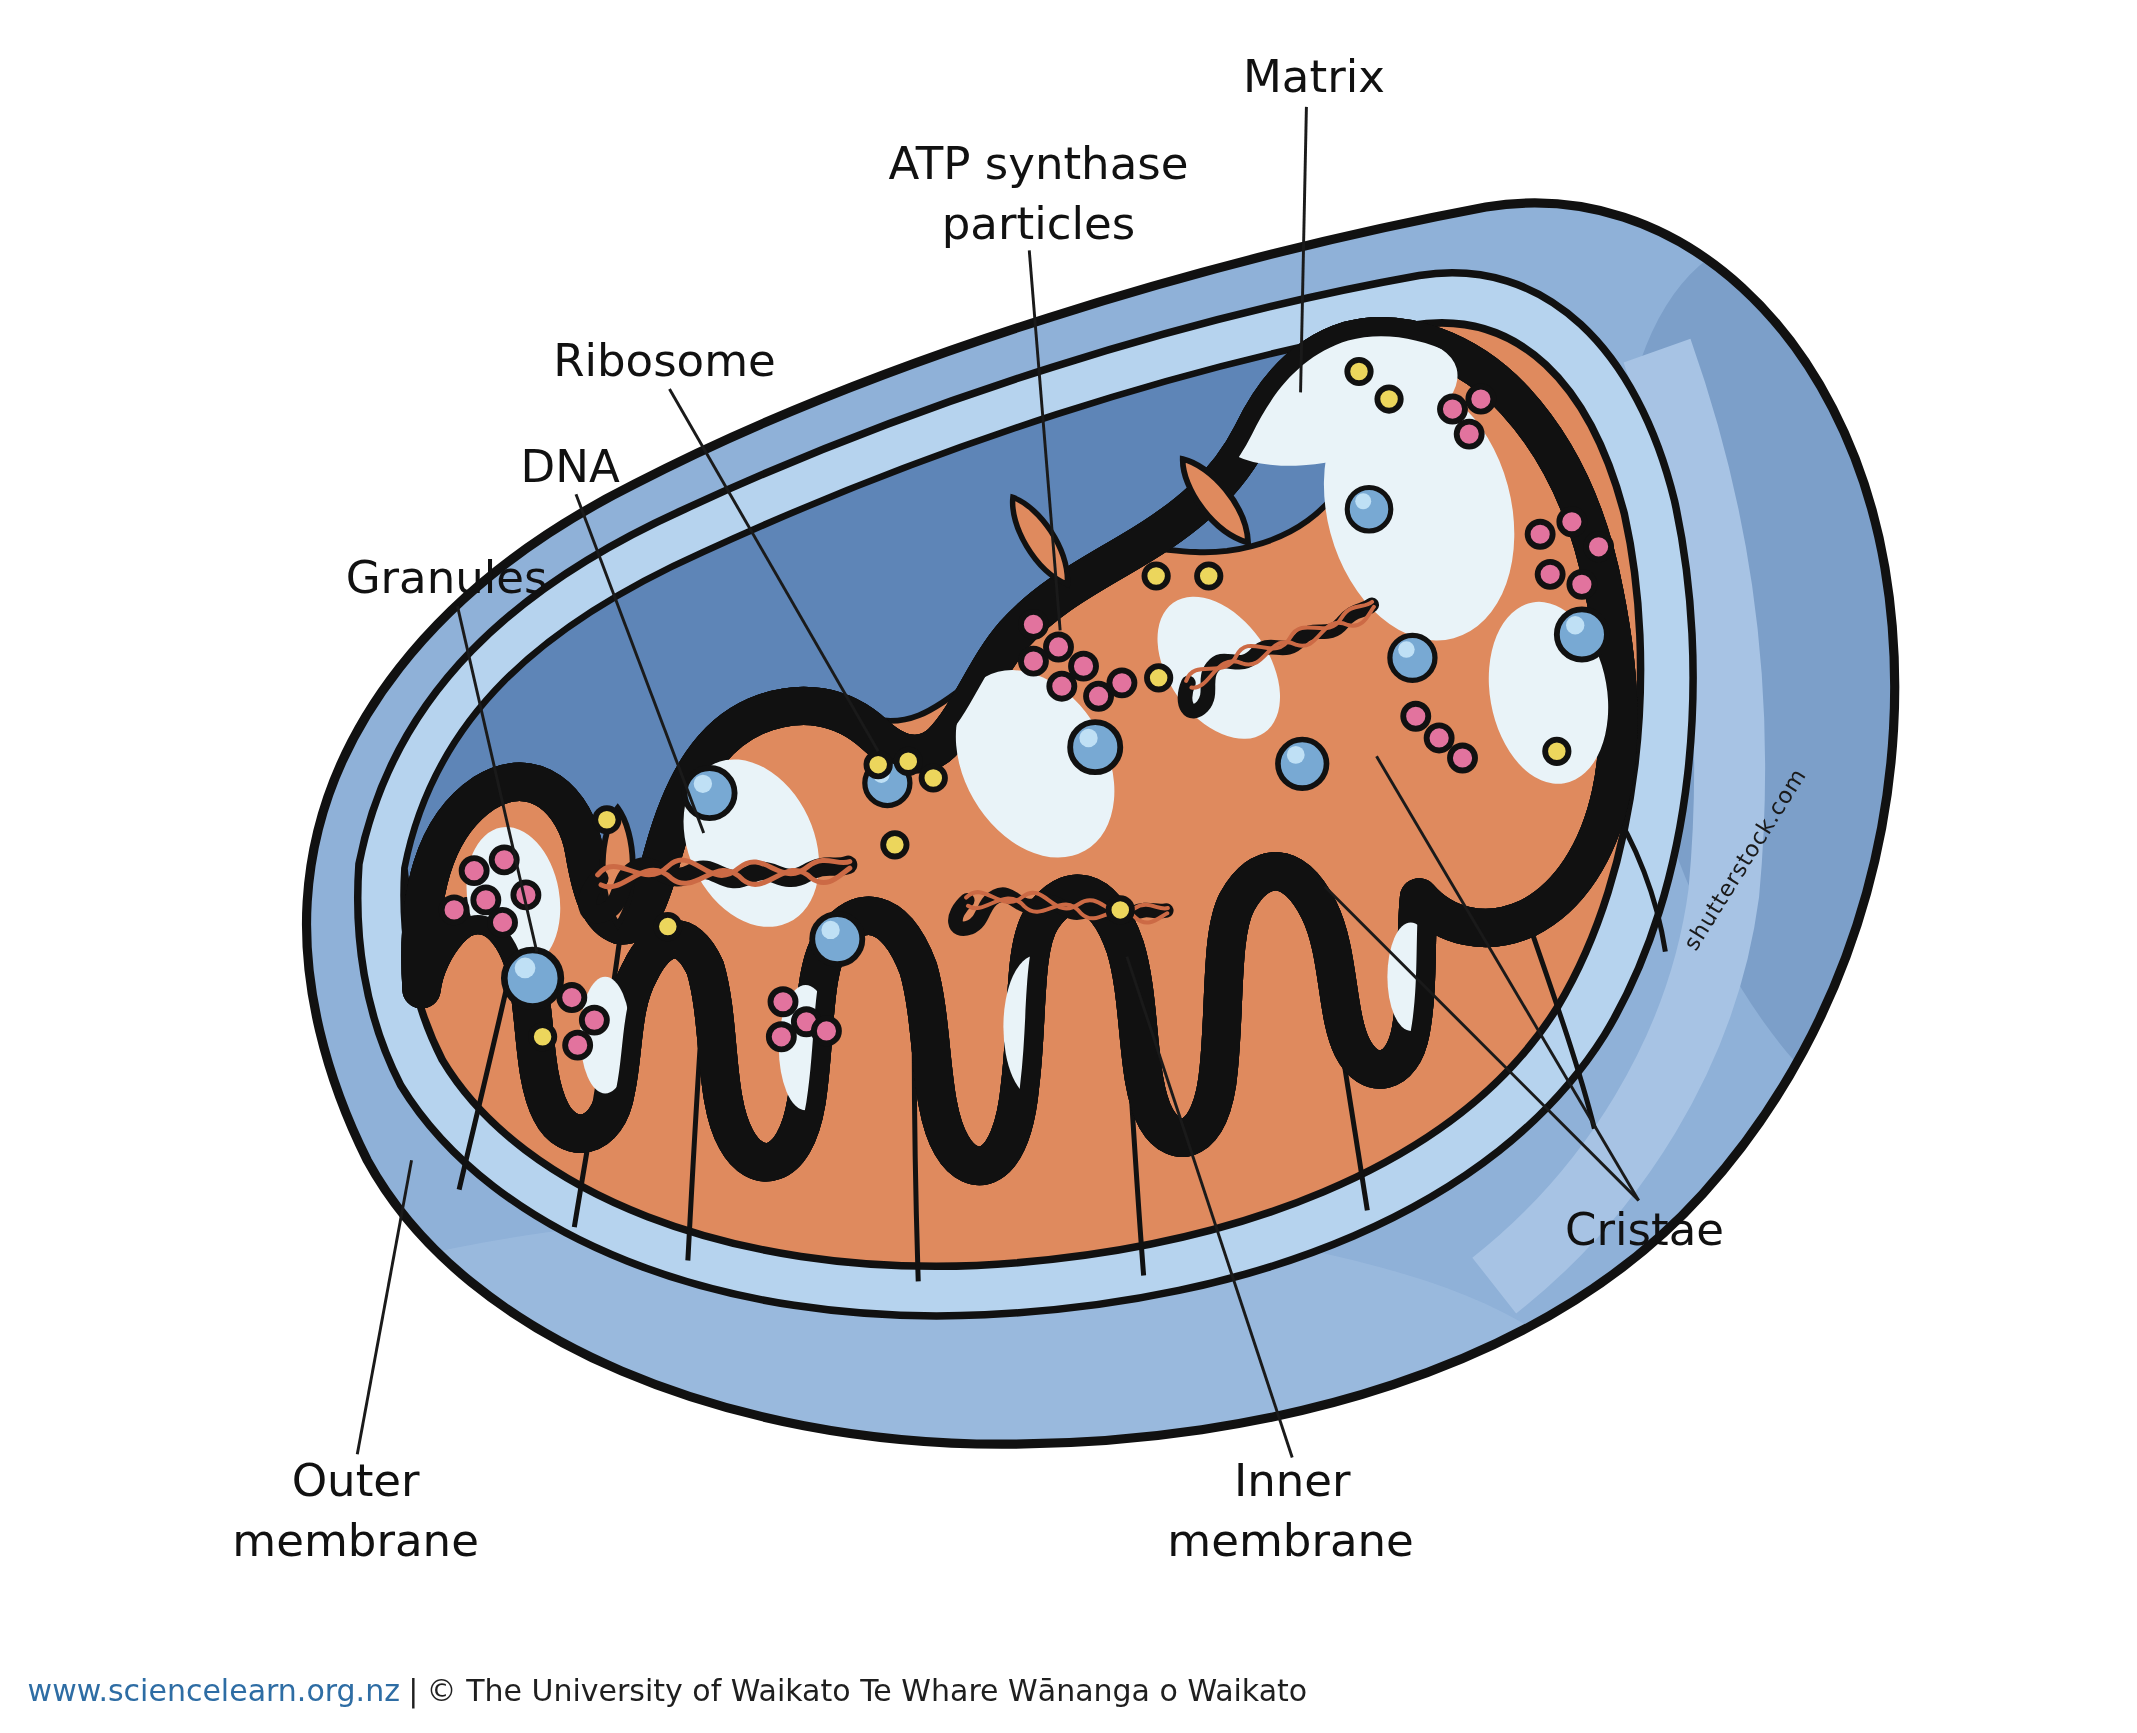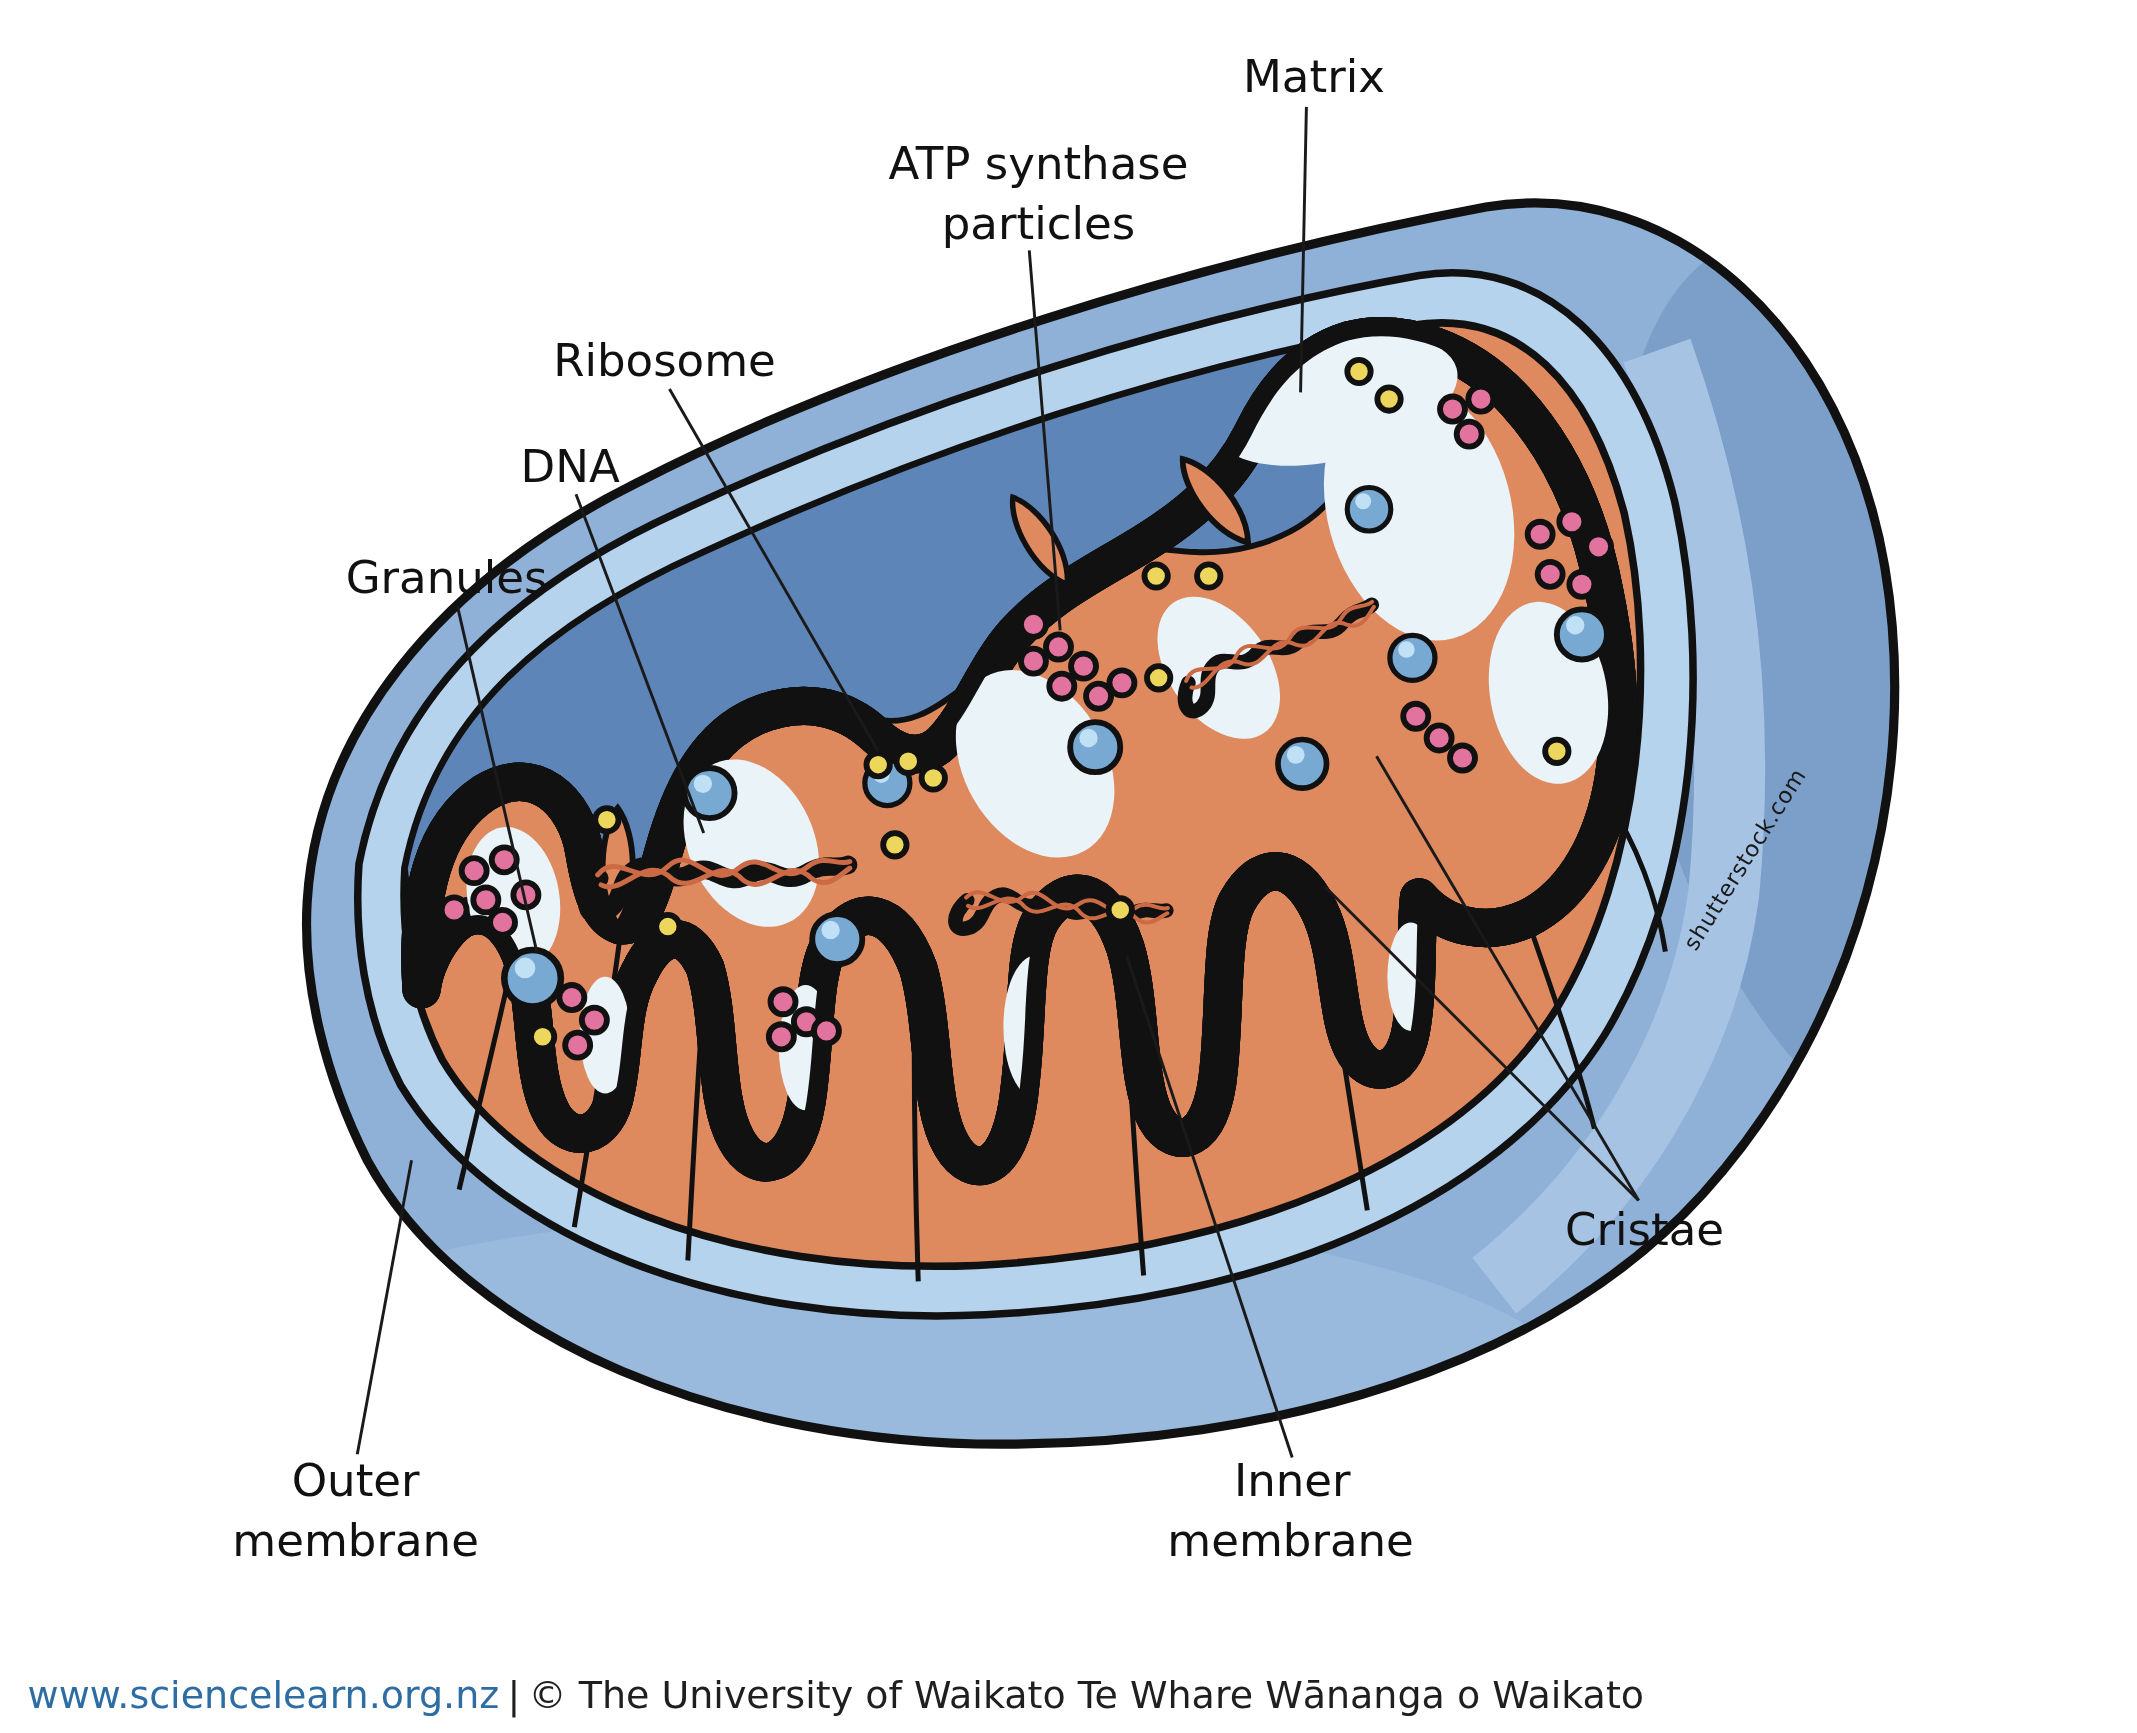"www.sciencelearn.org.nz | © The" .footer { font-size: 38px -> 30px }
